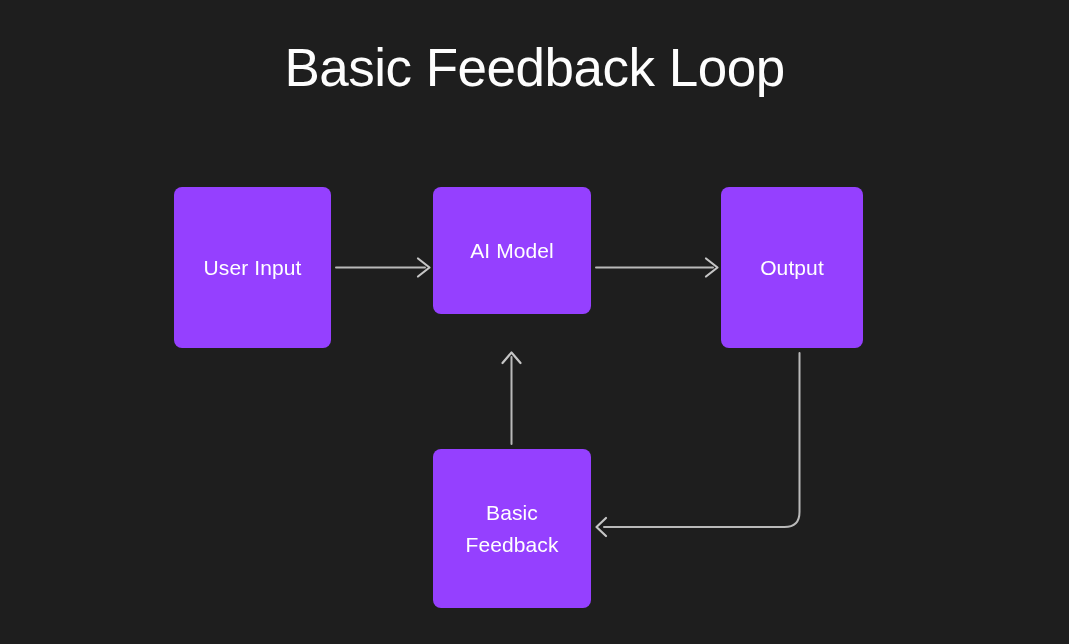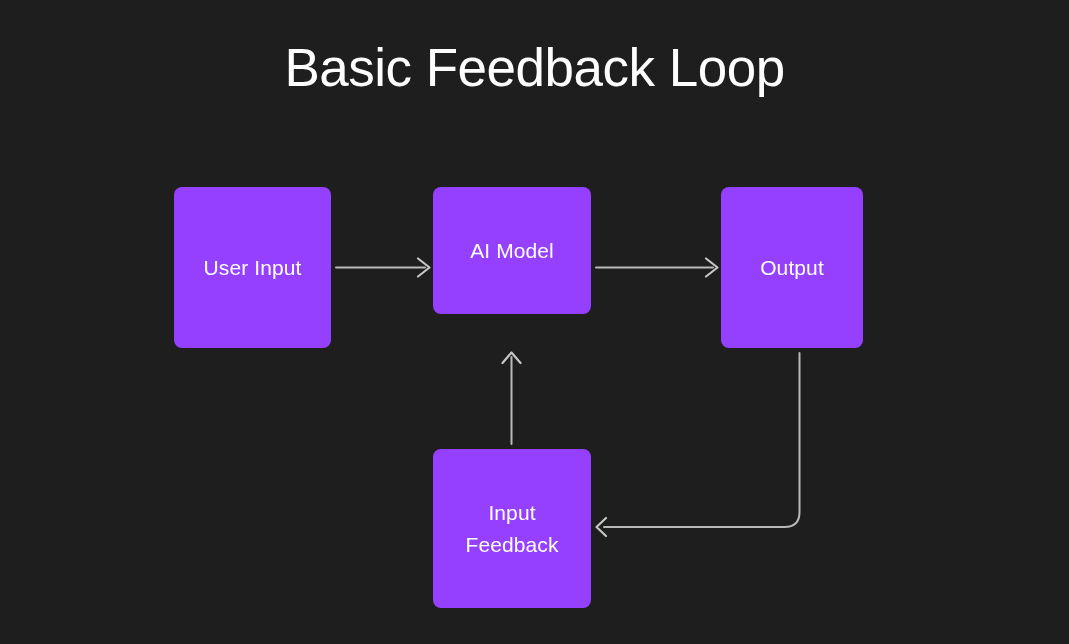"Input" span.node-label { text: Input -> Basic }
